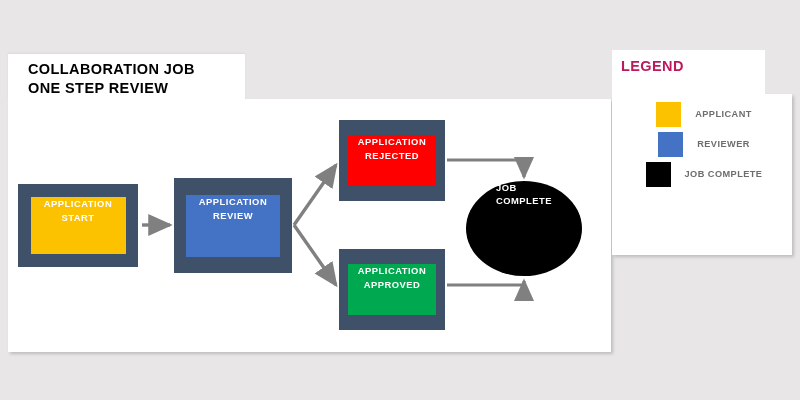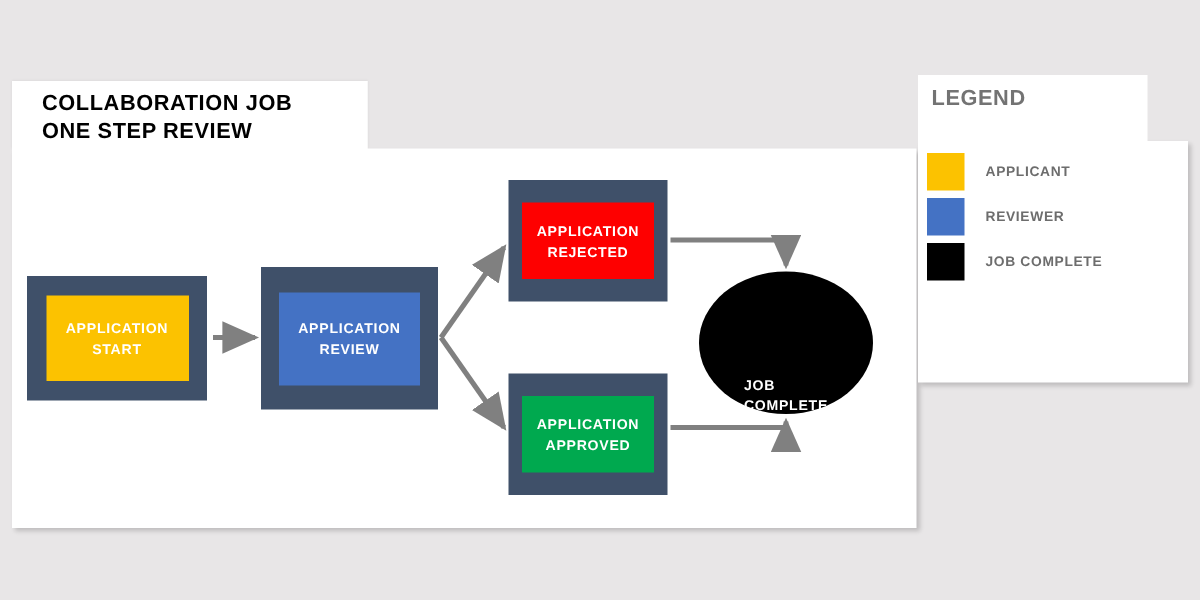"LEGEND" .legend-title { color: #737373 -> #be185d }
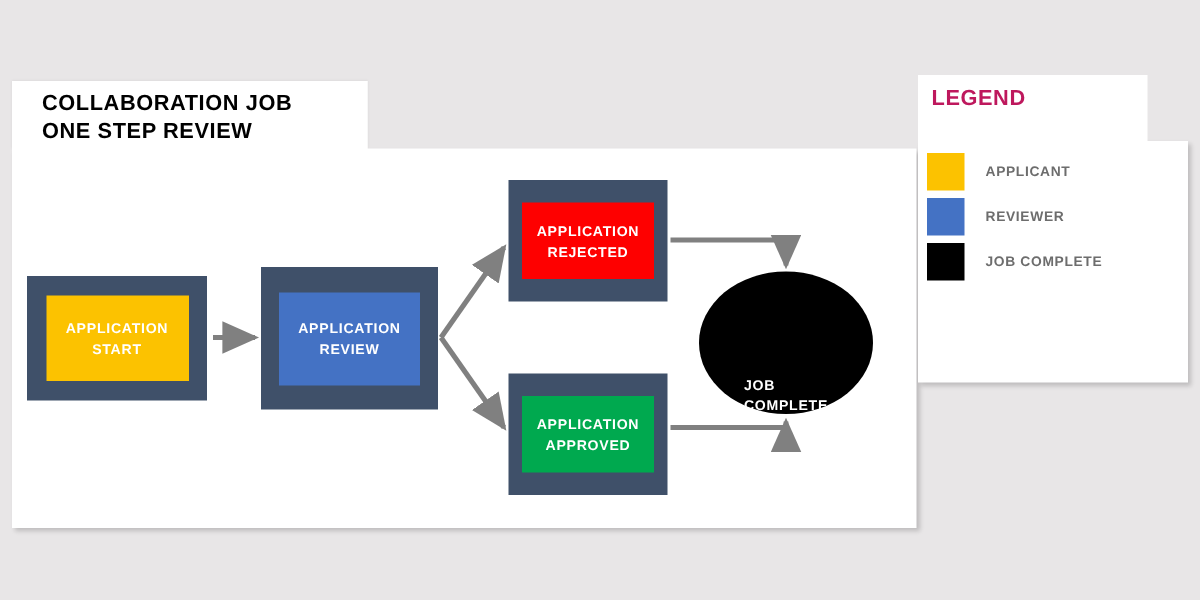"APPLICANT" .legend-row { justify-content: none -> center }
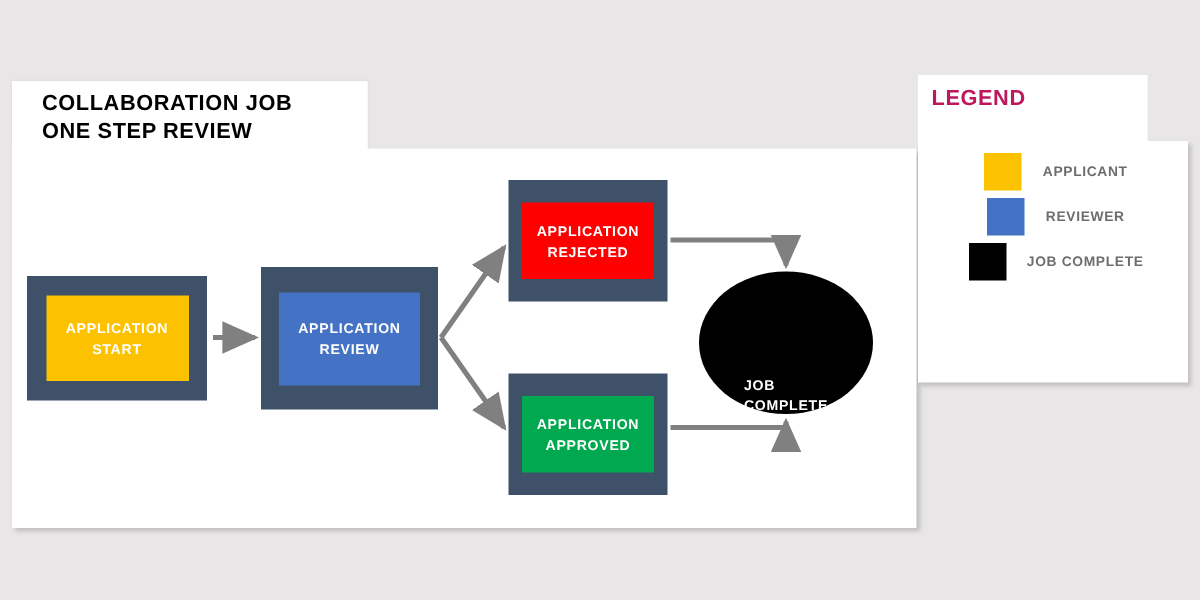"APPLICATION" .node-inner { justify-content: center -> none }
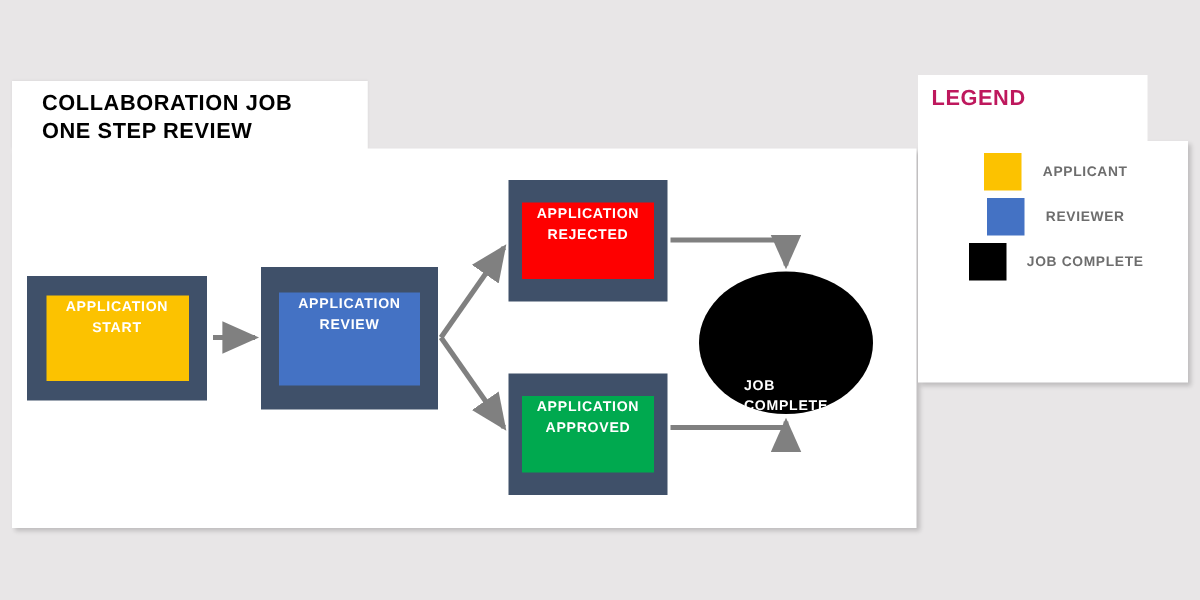"JOB" #node-complete { align-items: flex-end -> flex-start }
